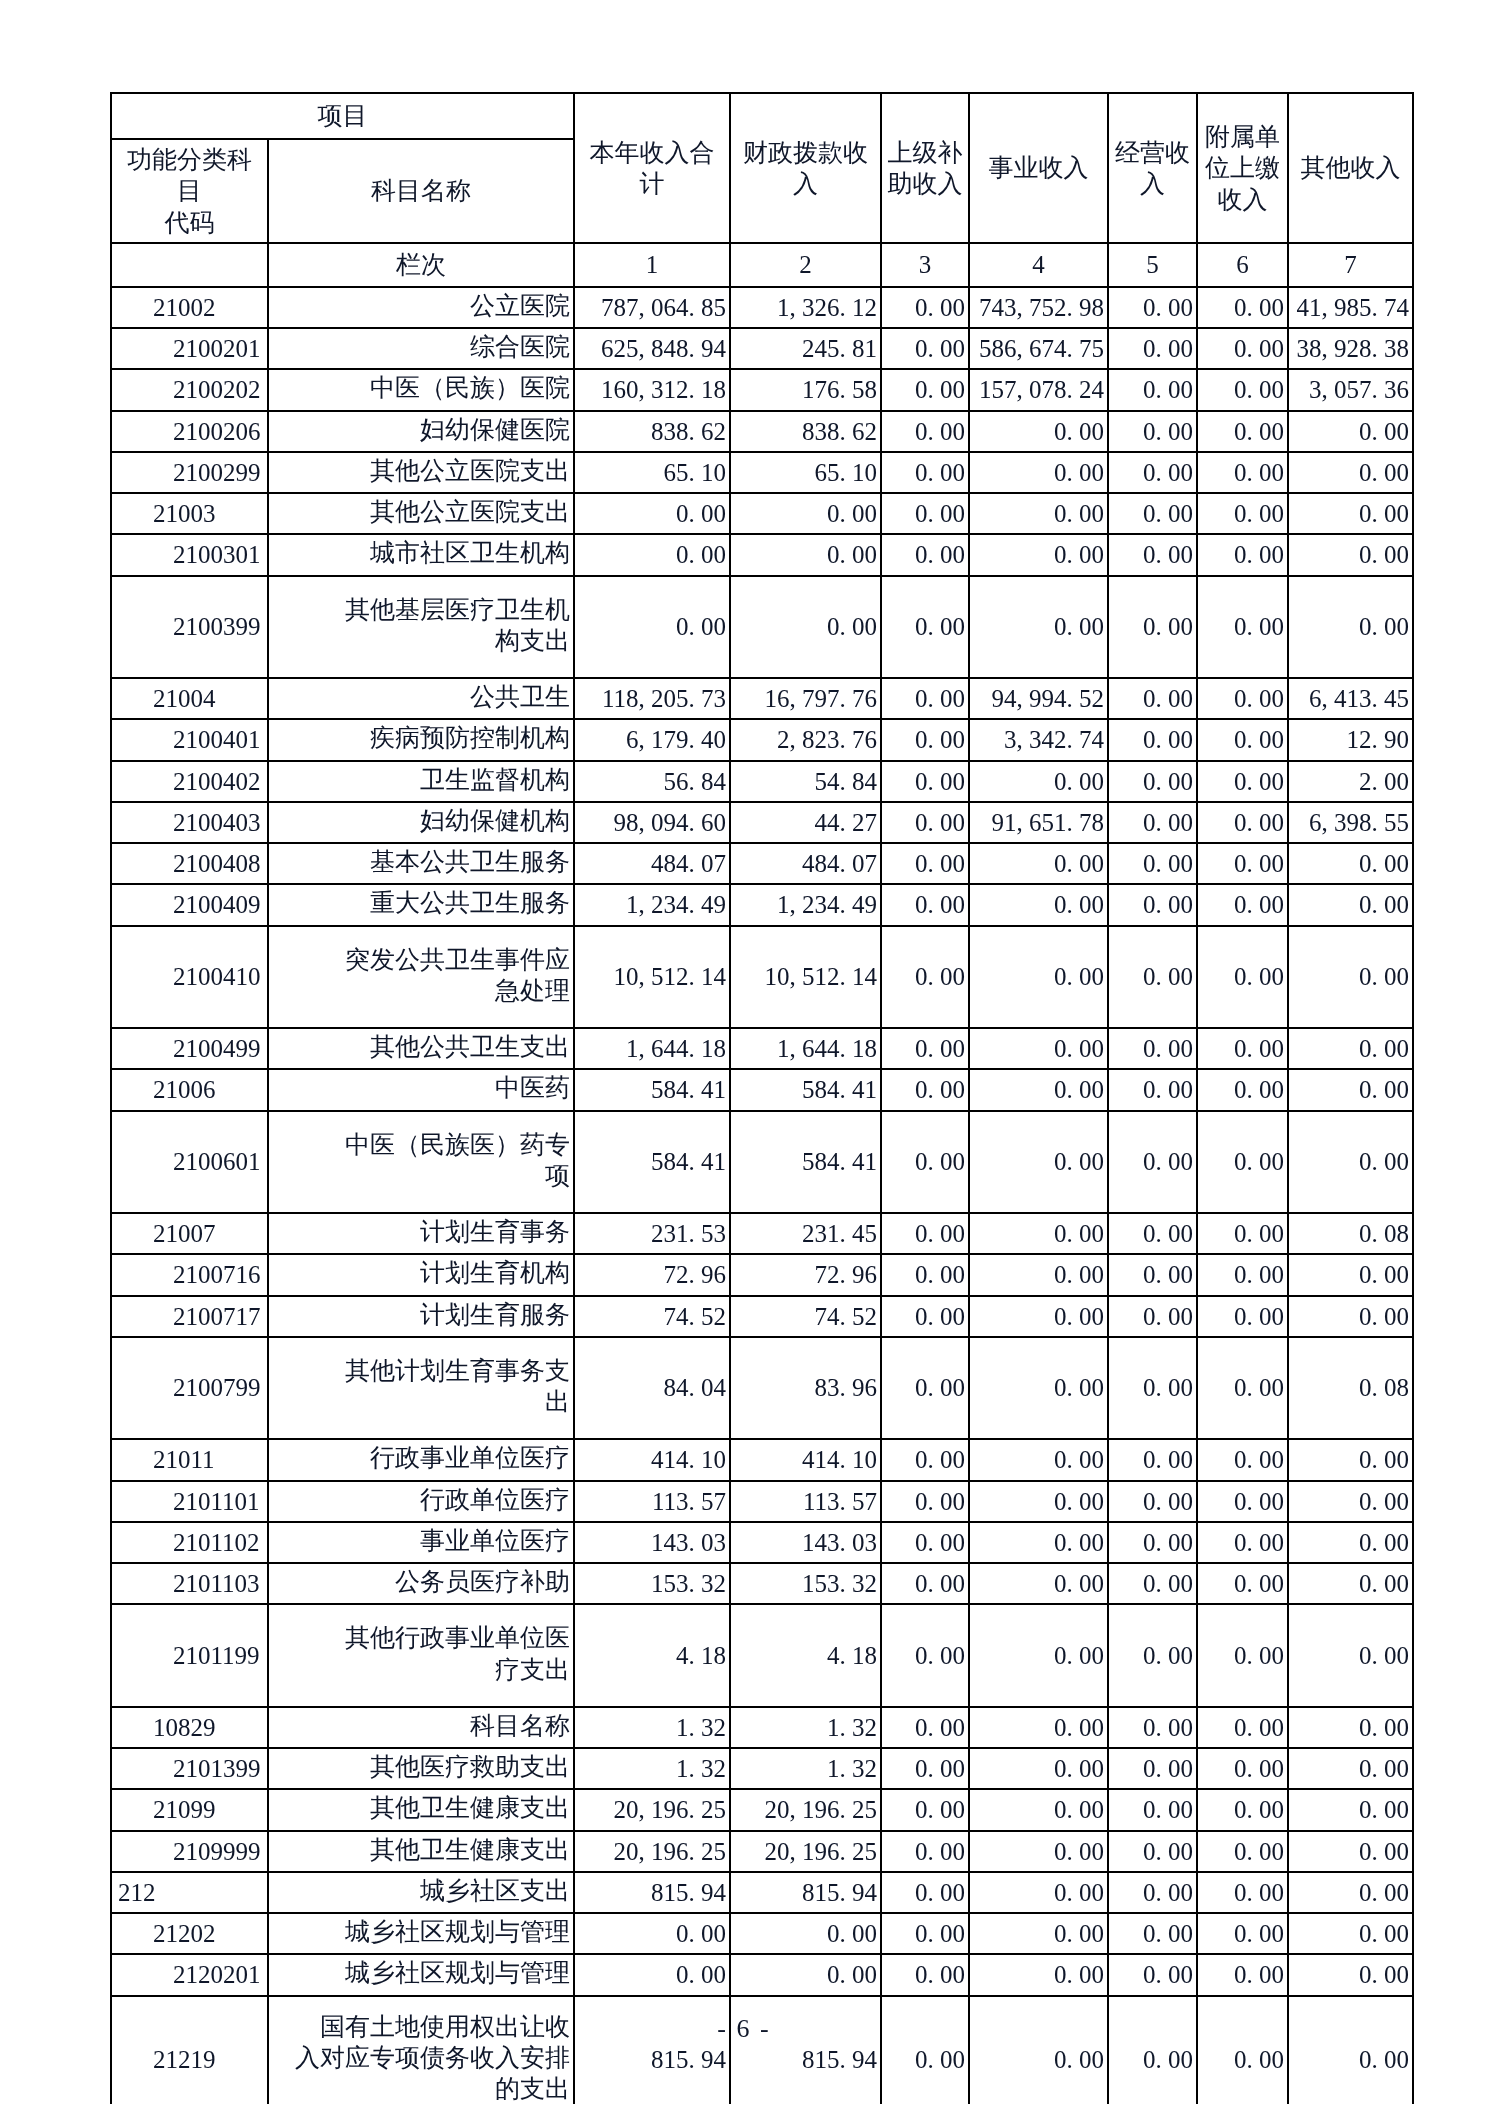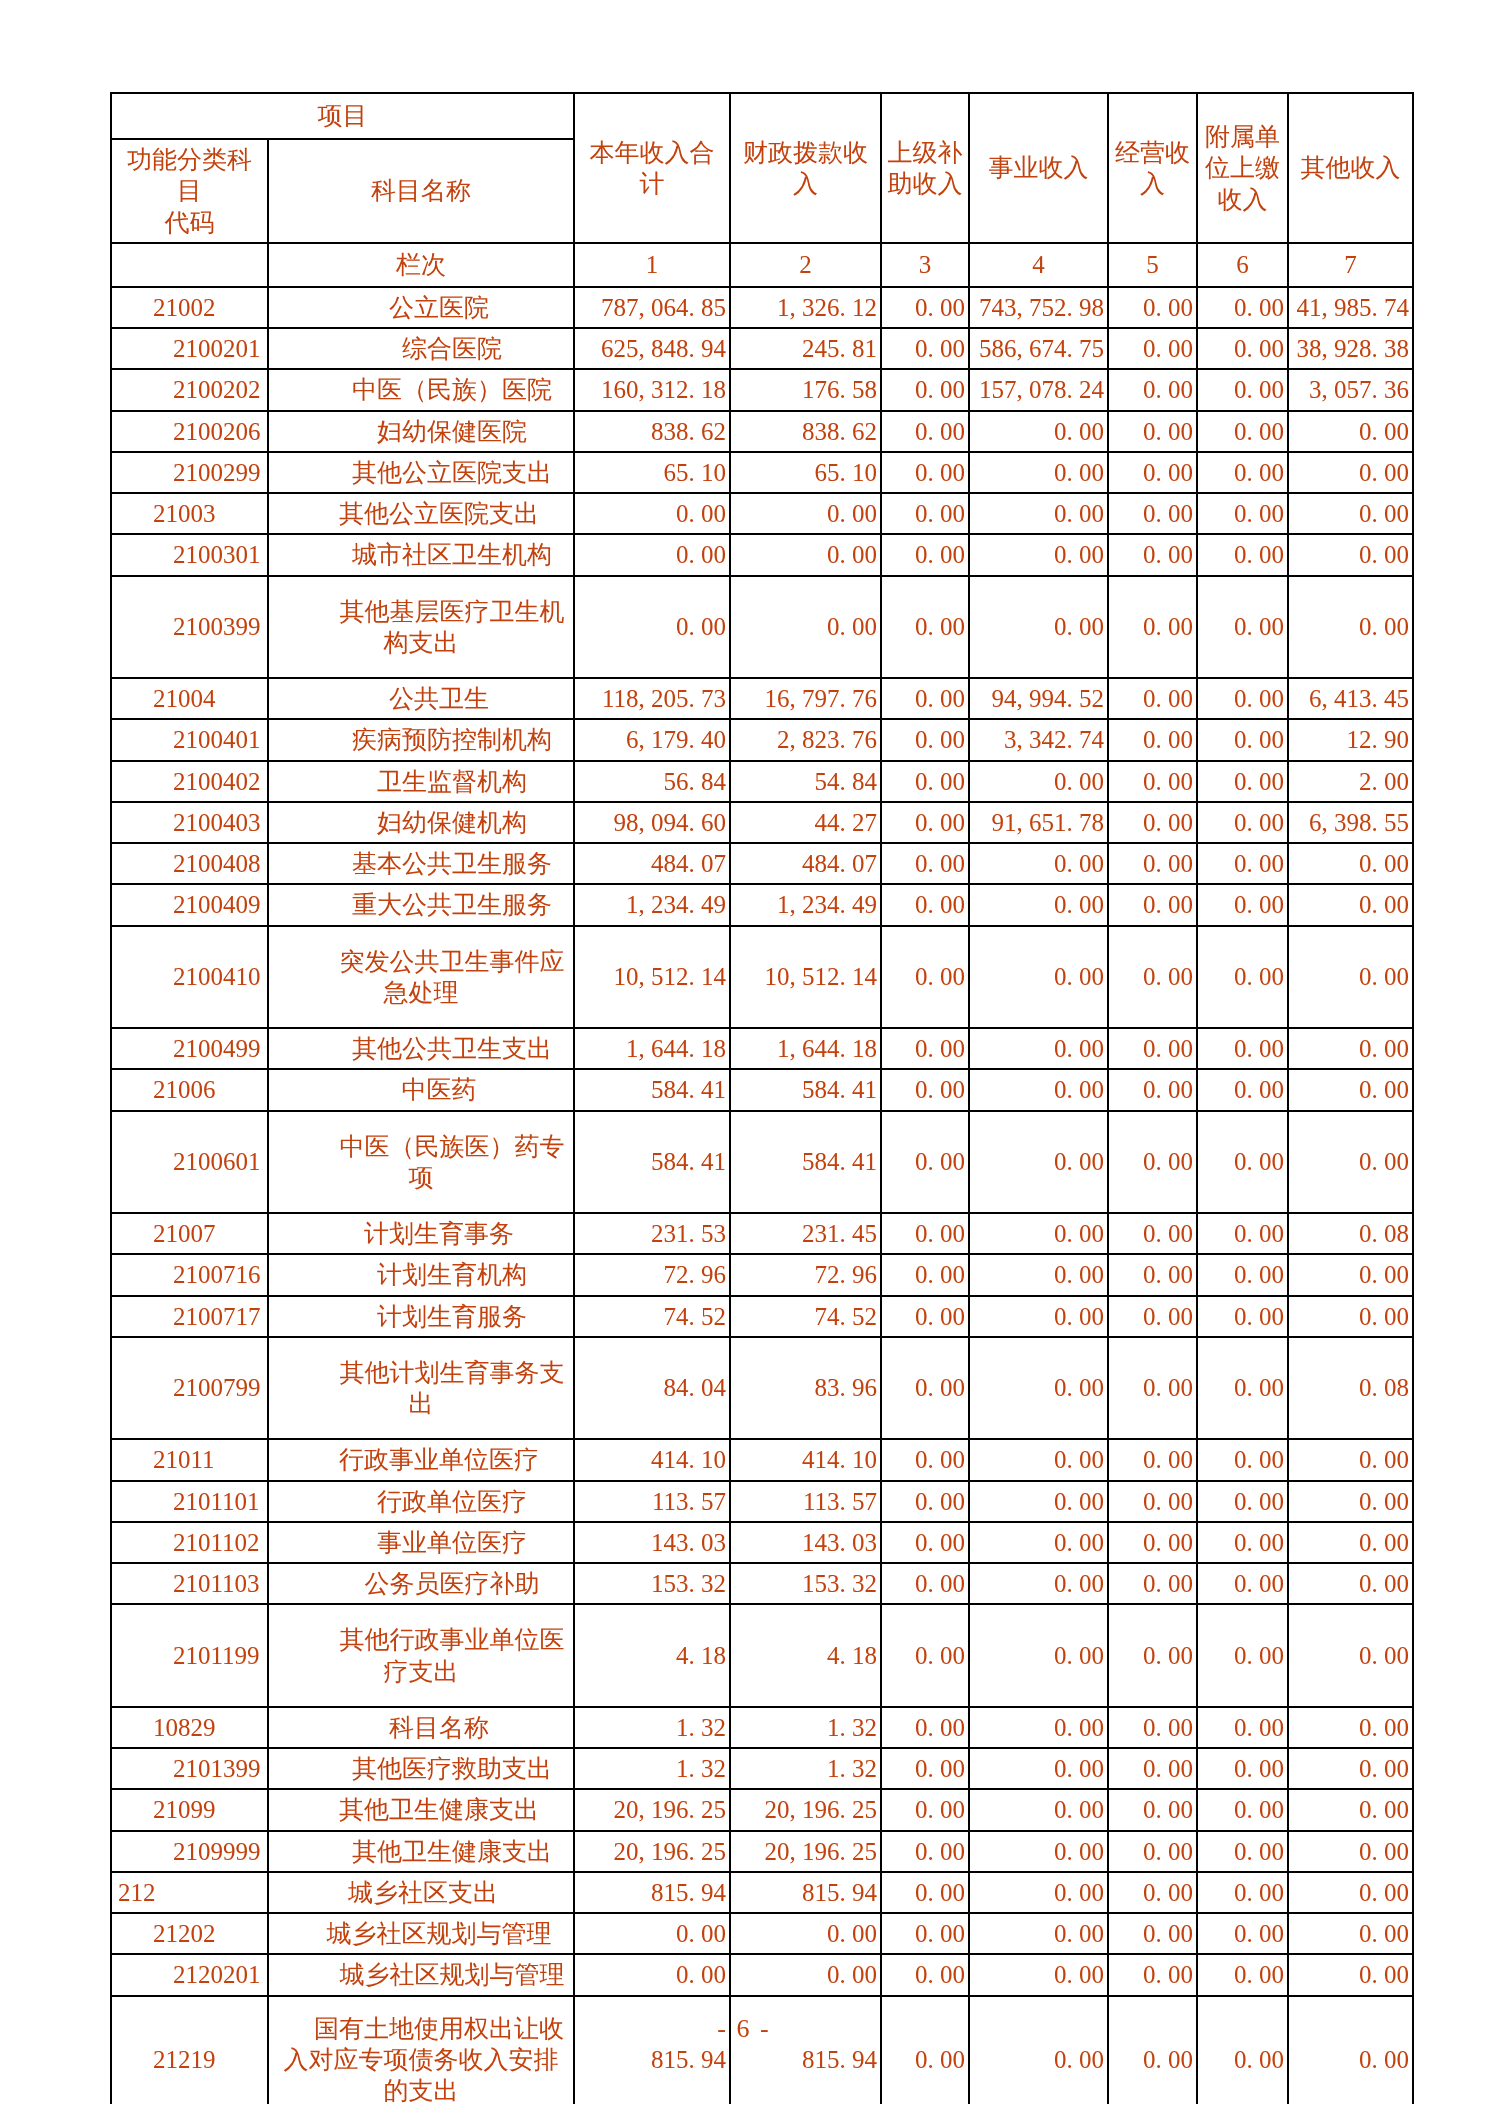"项目" .page { color: #c2410c -> #0f172a }
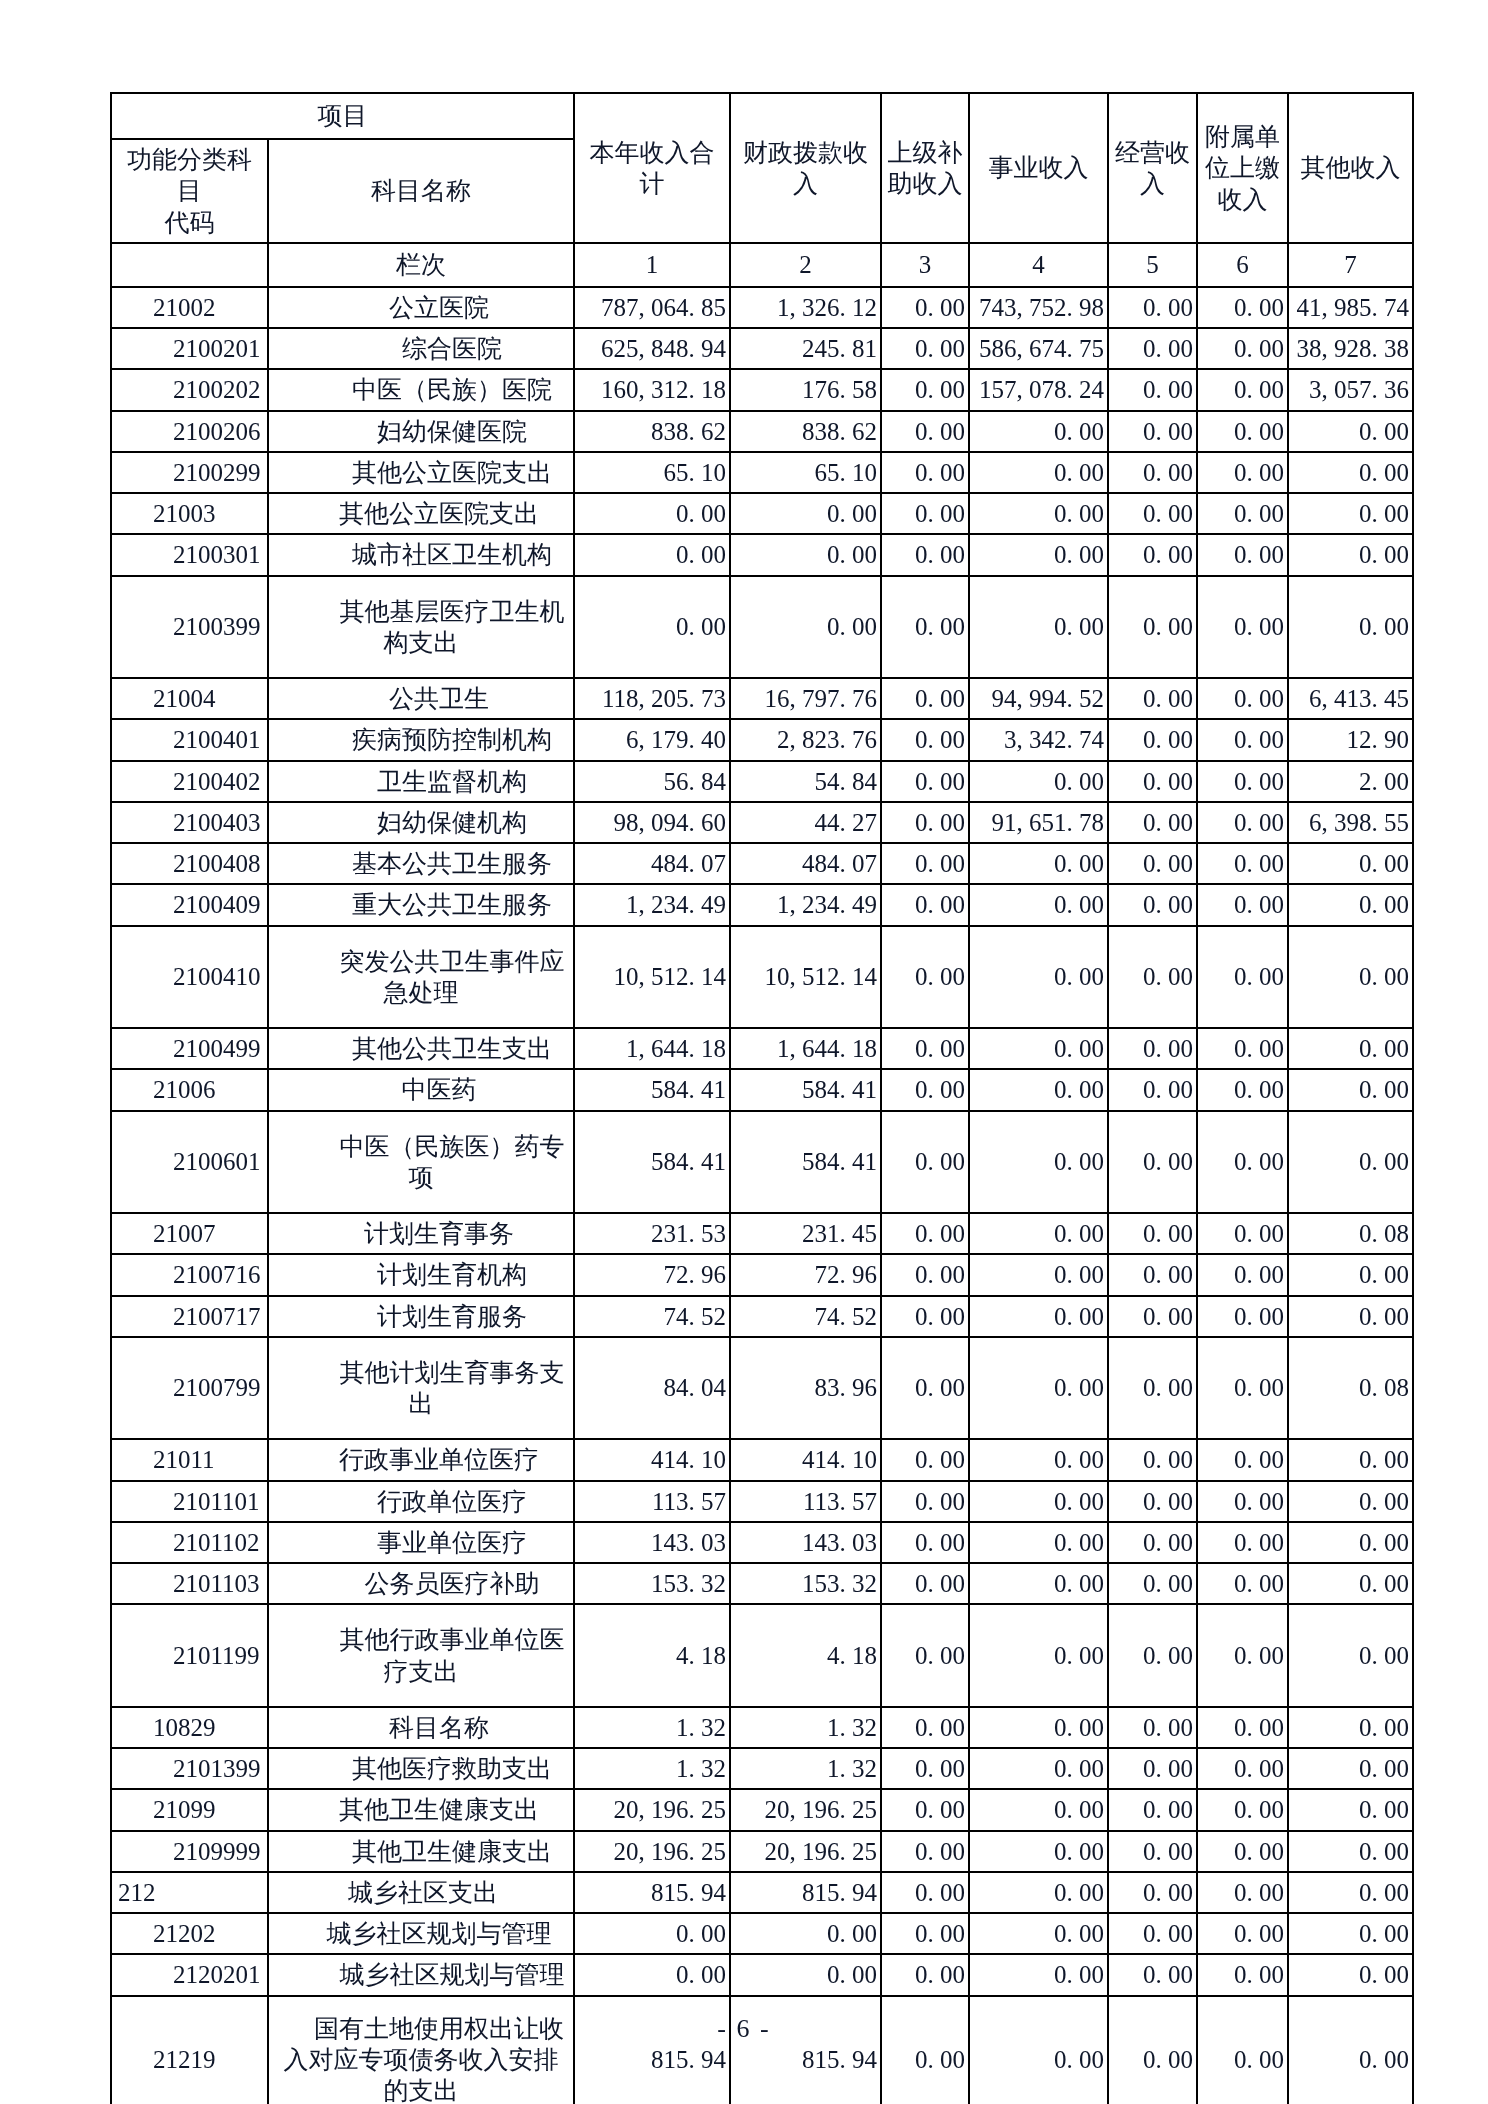"公立医院" td.name { font-family: none -> Liberation Mono, monospace; text-align: center -> right }
